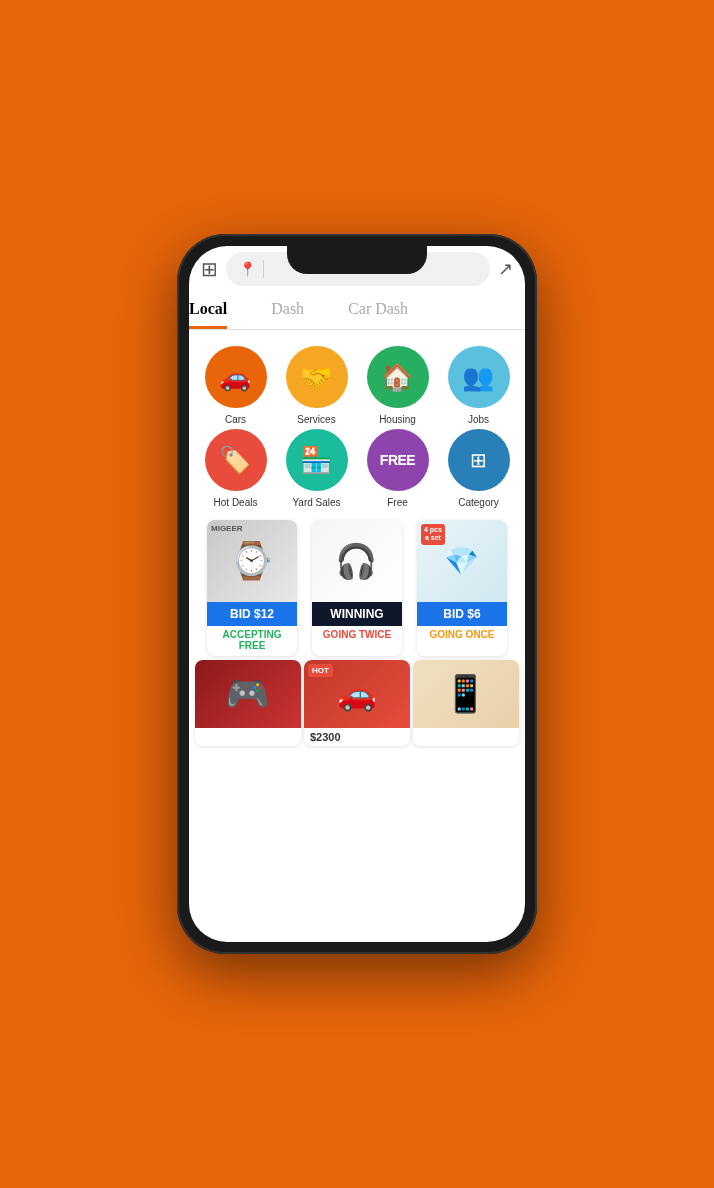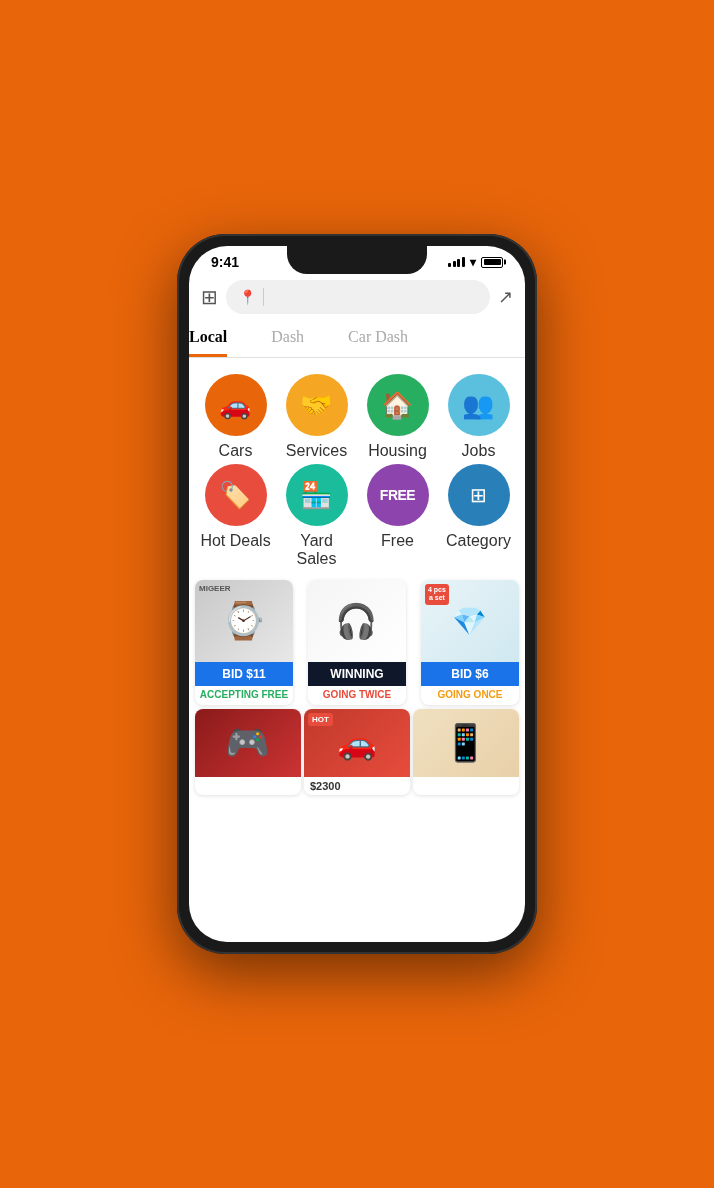"9:41" div.status-bar { html: <div> <span>9:41</span> <div> <div> <div></div> <div></div> <div></div> <div></div> </div> <span>▾</span> <div> <div></div> </div> </div> </div> -> none }
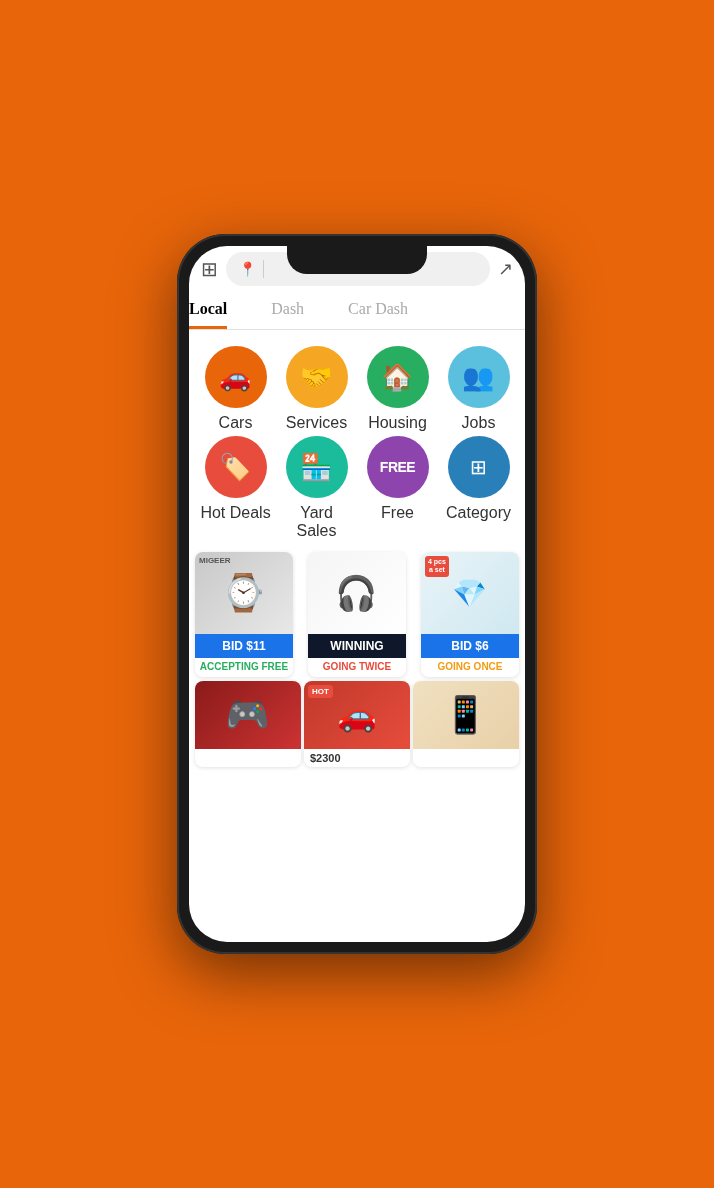"Cars" .category-label { font-size: 16px -> 10px }
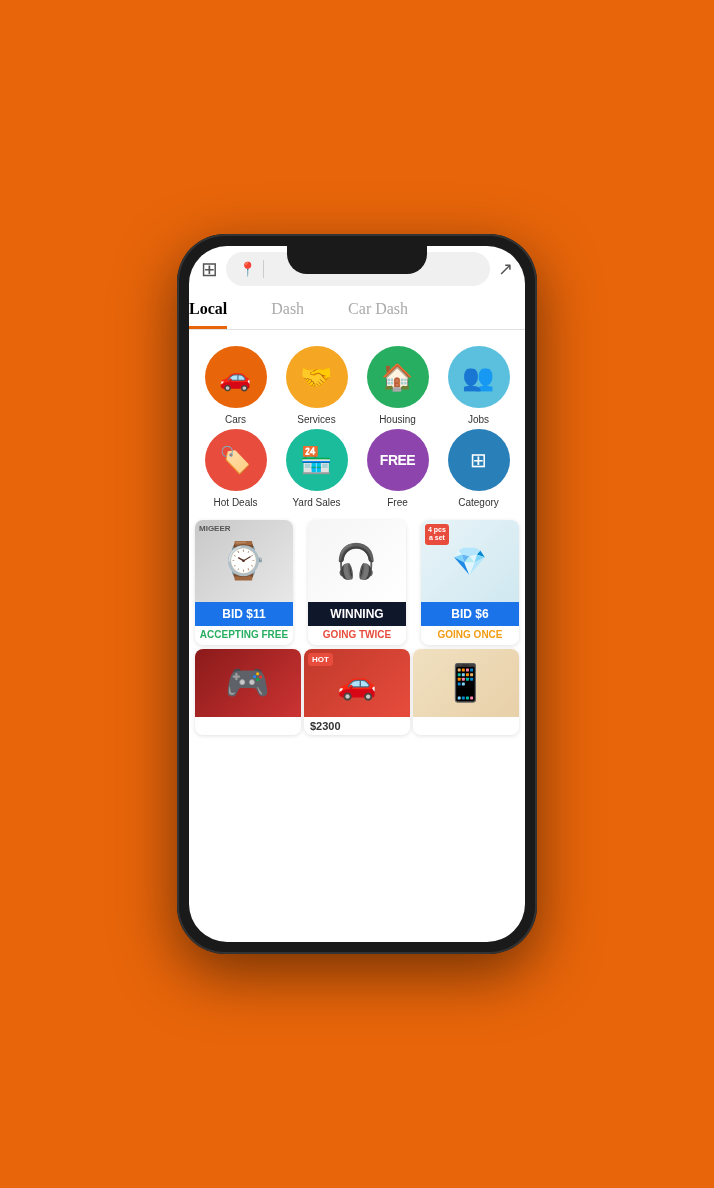"MIGEER" .items-grid { padding: 4px 6px -> 4px 18px }
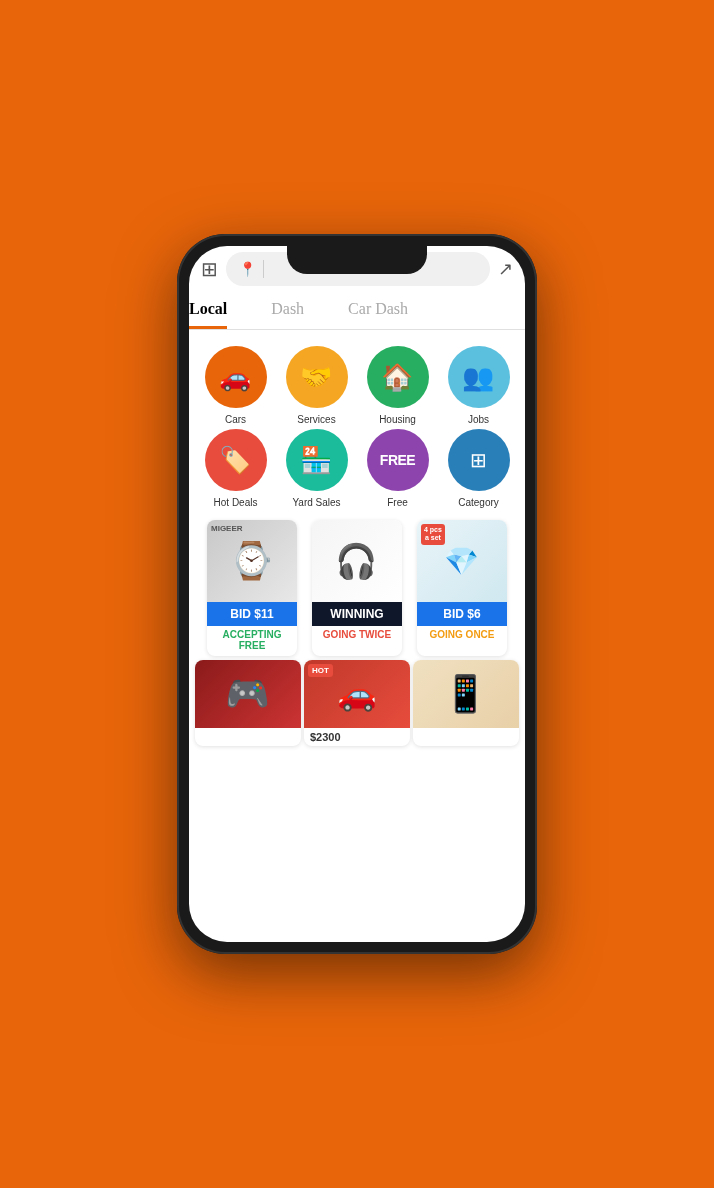"BID $11" div.bid-bar { text: $11 -> $12 }
